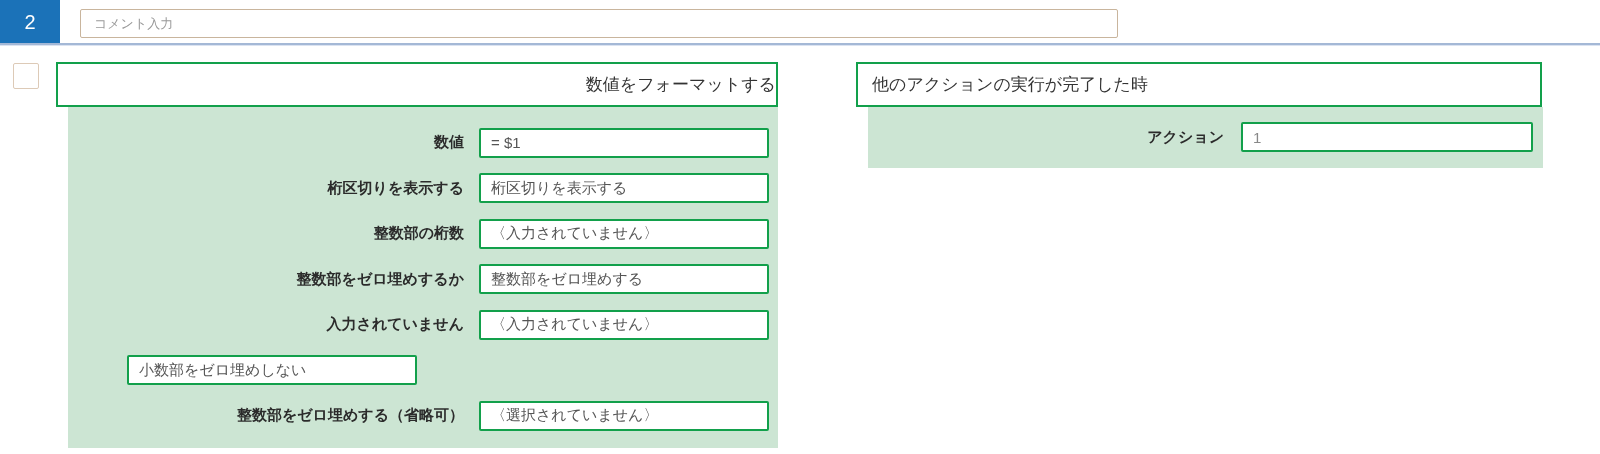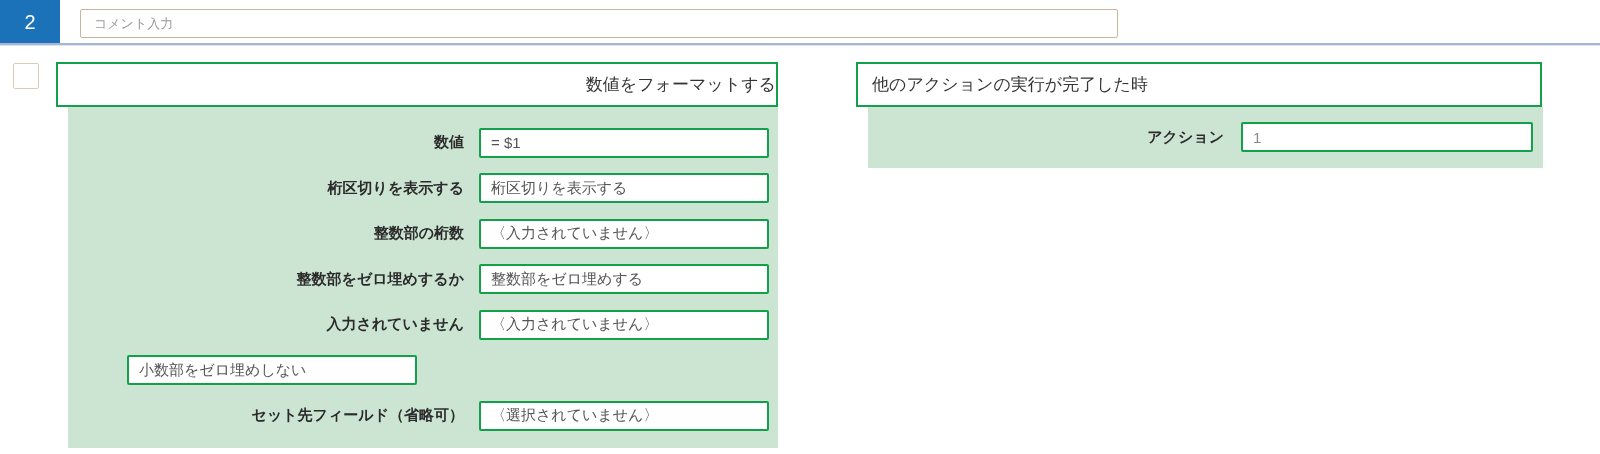"セット先フィールド（省略可）" div.form-label { text: セット先フィールド -> 整数部をゼロ埋めする }
